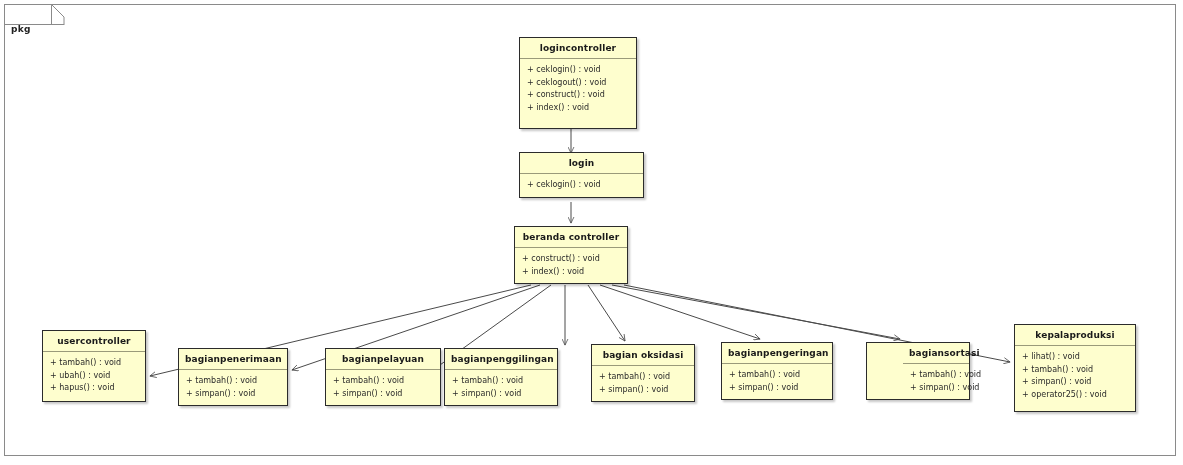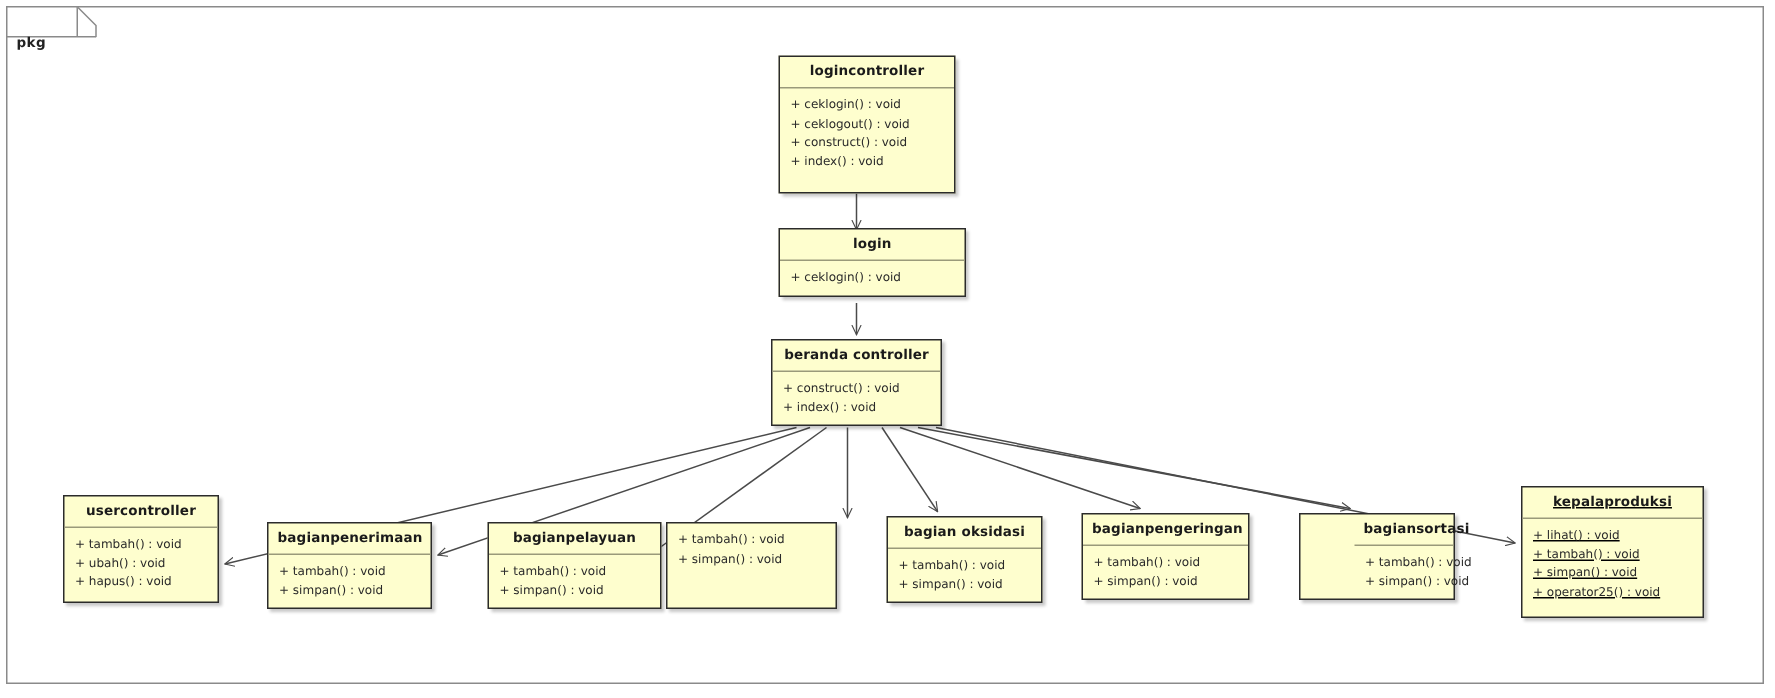"kepalaproduksi" div.uml-class { text-decoration: underline -> none }
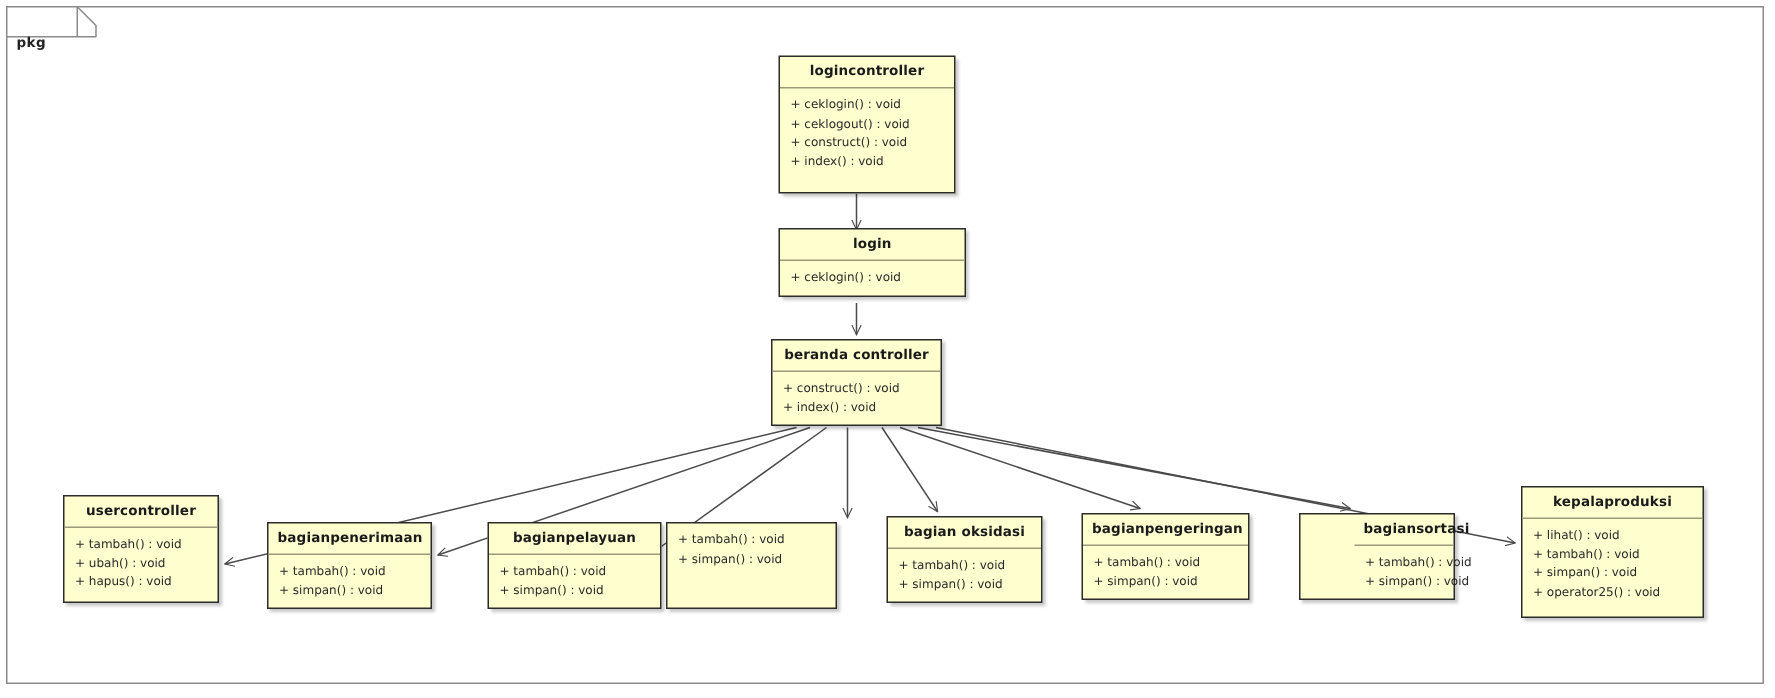"bagianpenggilingan" div.uml-title { html: none -> <div>bagianpenggilingan</div> }
